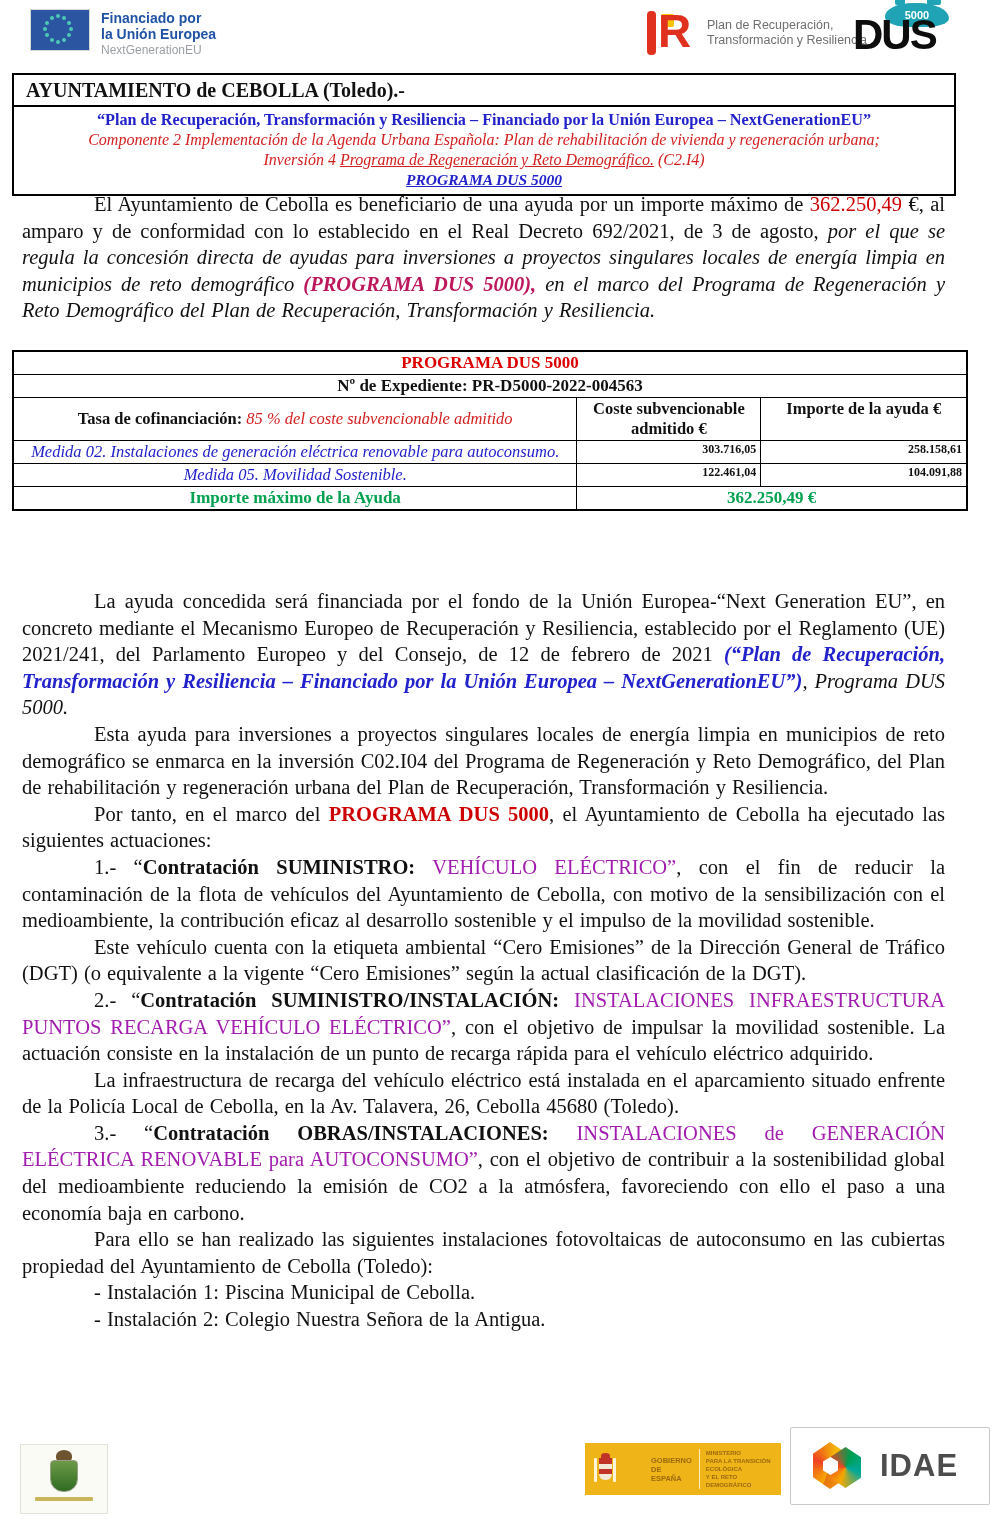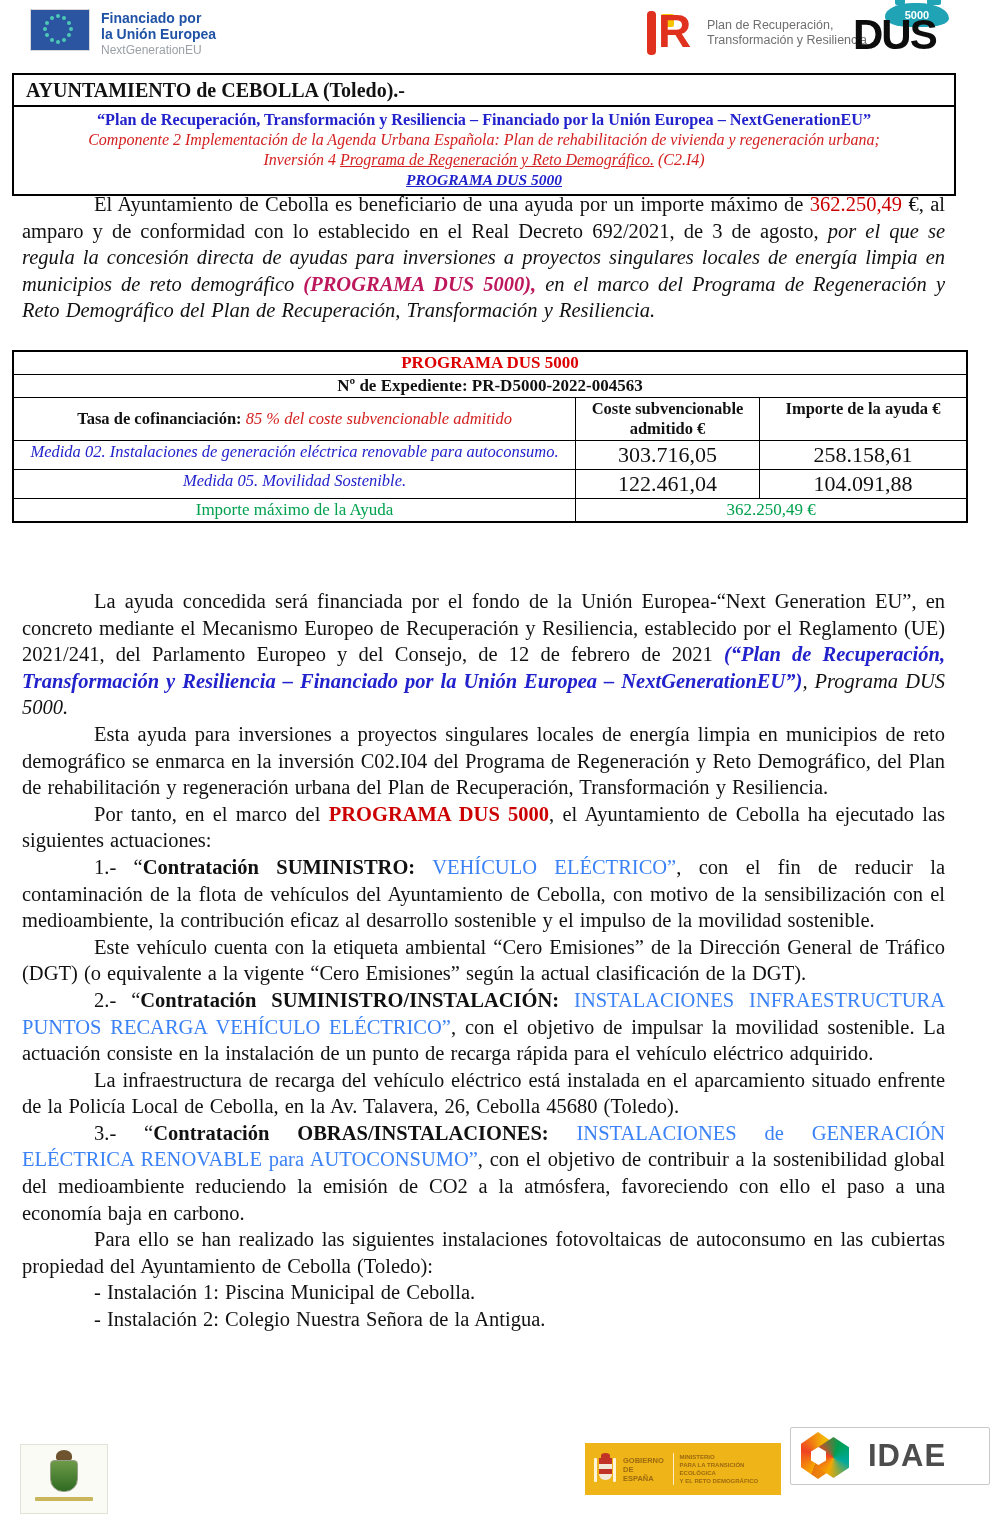"303.716,05" .t-num { font-size: 22px -> 12px; font-weight: none -> bold; text-align: center -> right }
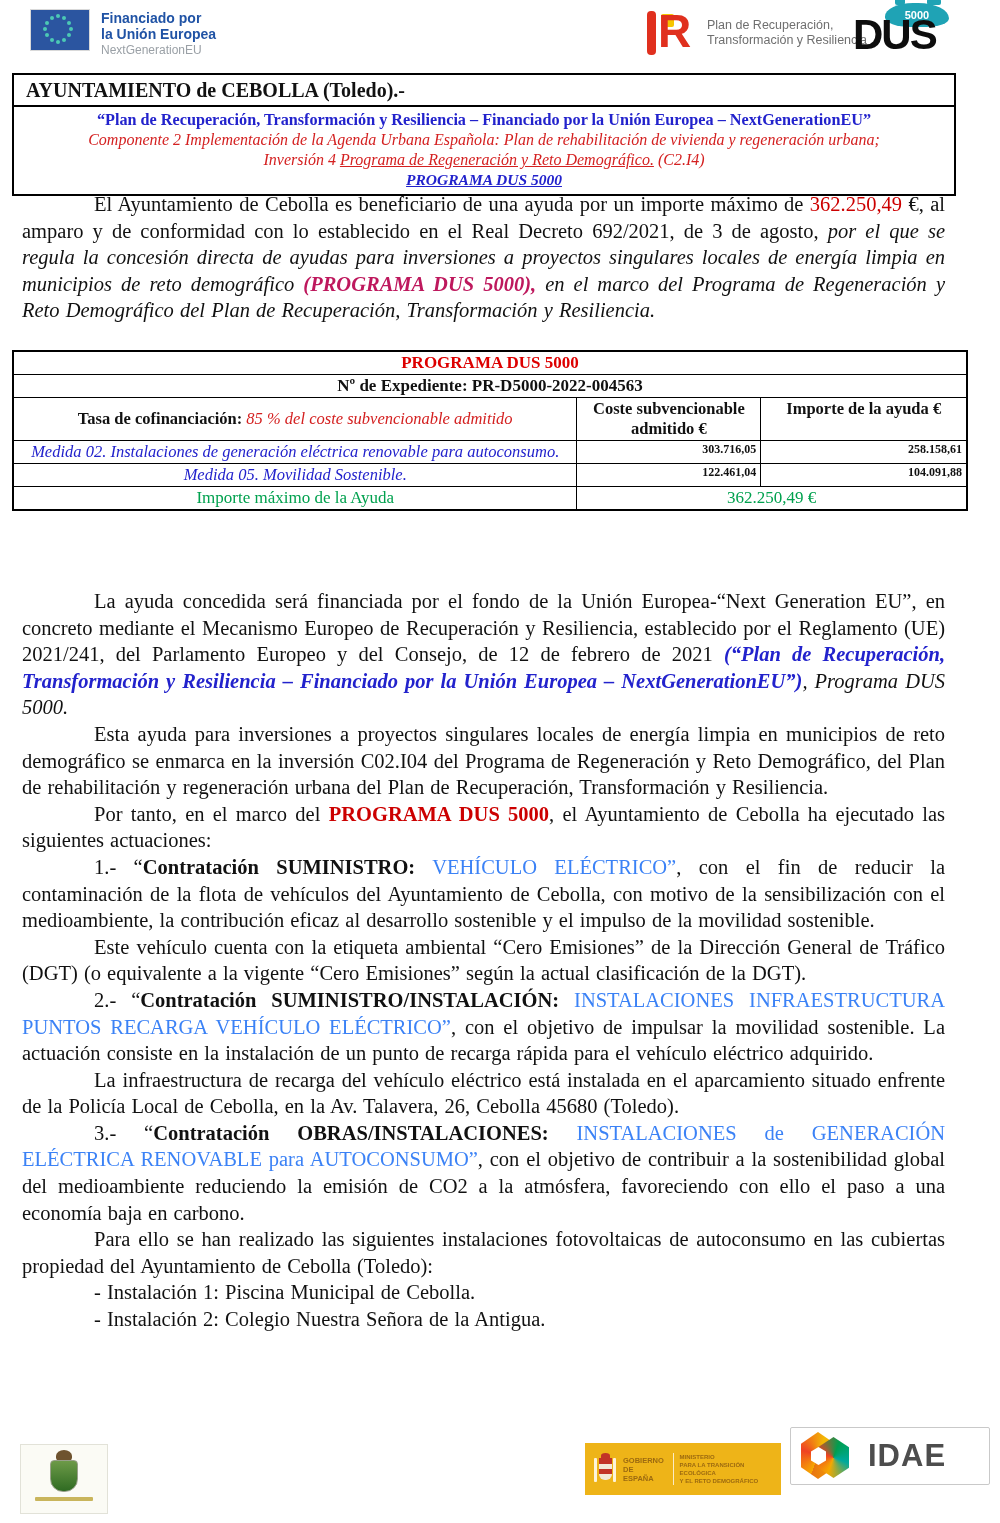"Importe máximo de la Ayuda" .t-max { font-weight: normal -> bold }
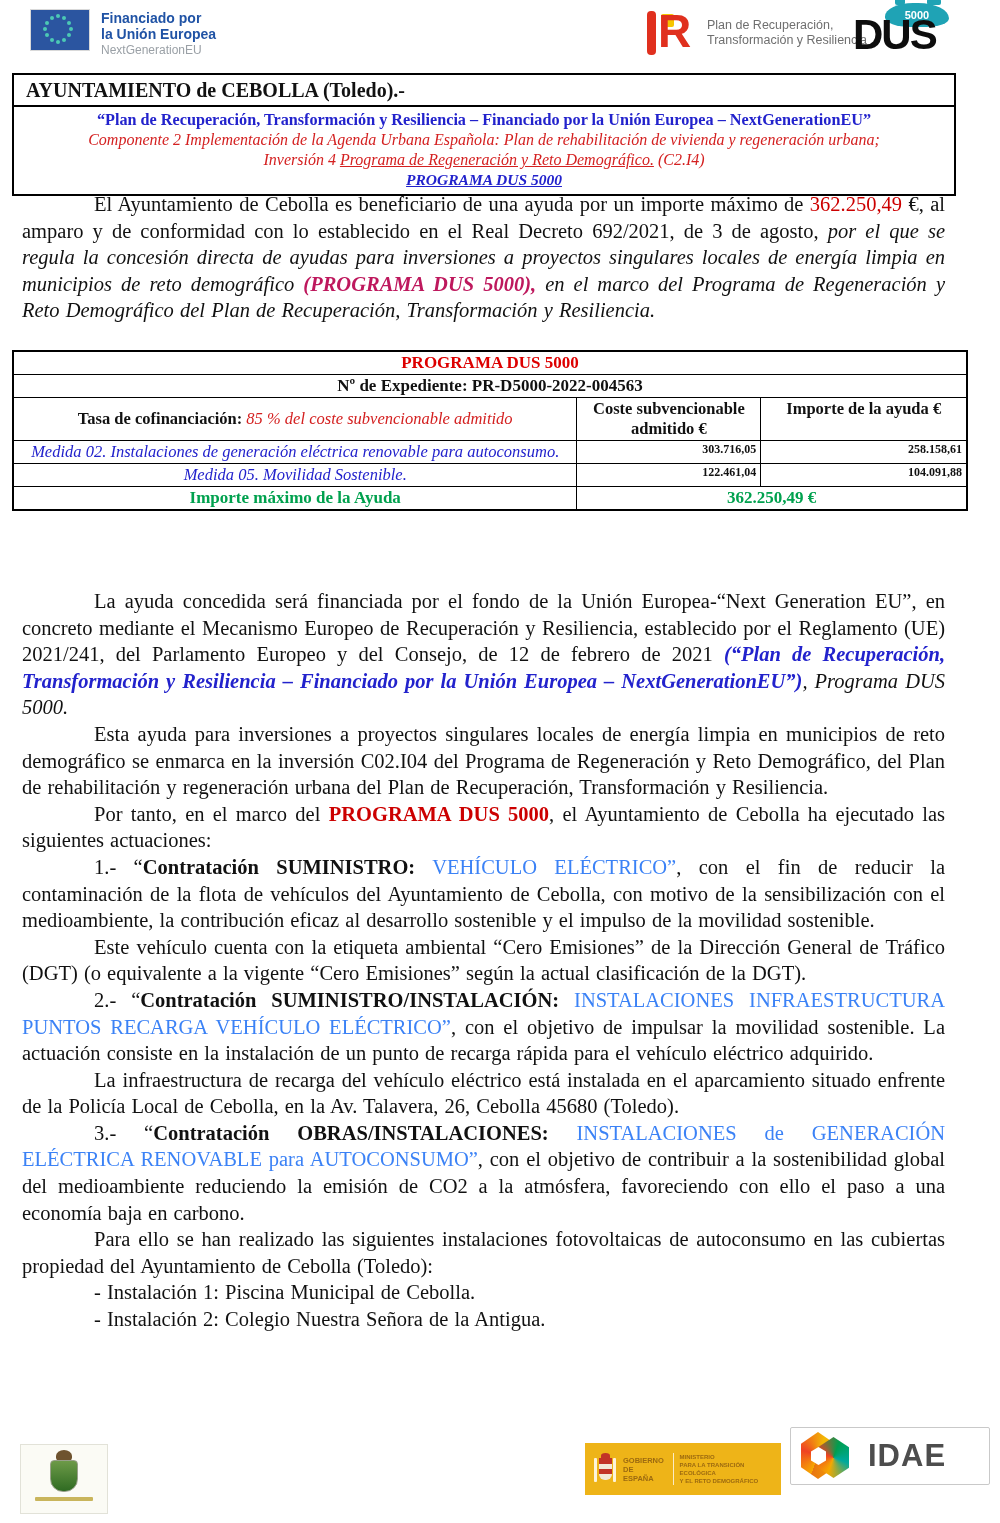"VEHÍCULO ELÉCTRICO”" .purple { color: #3b82f6 -> #a21caf }
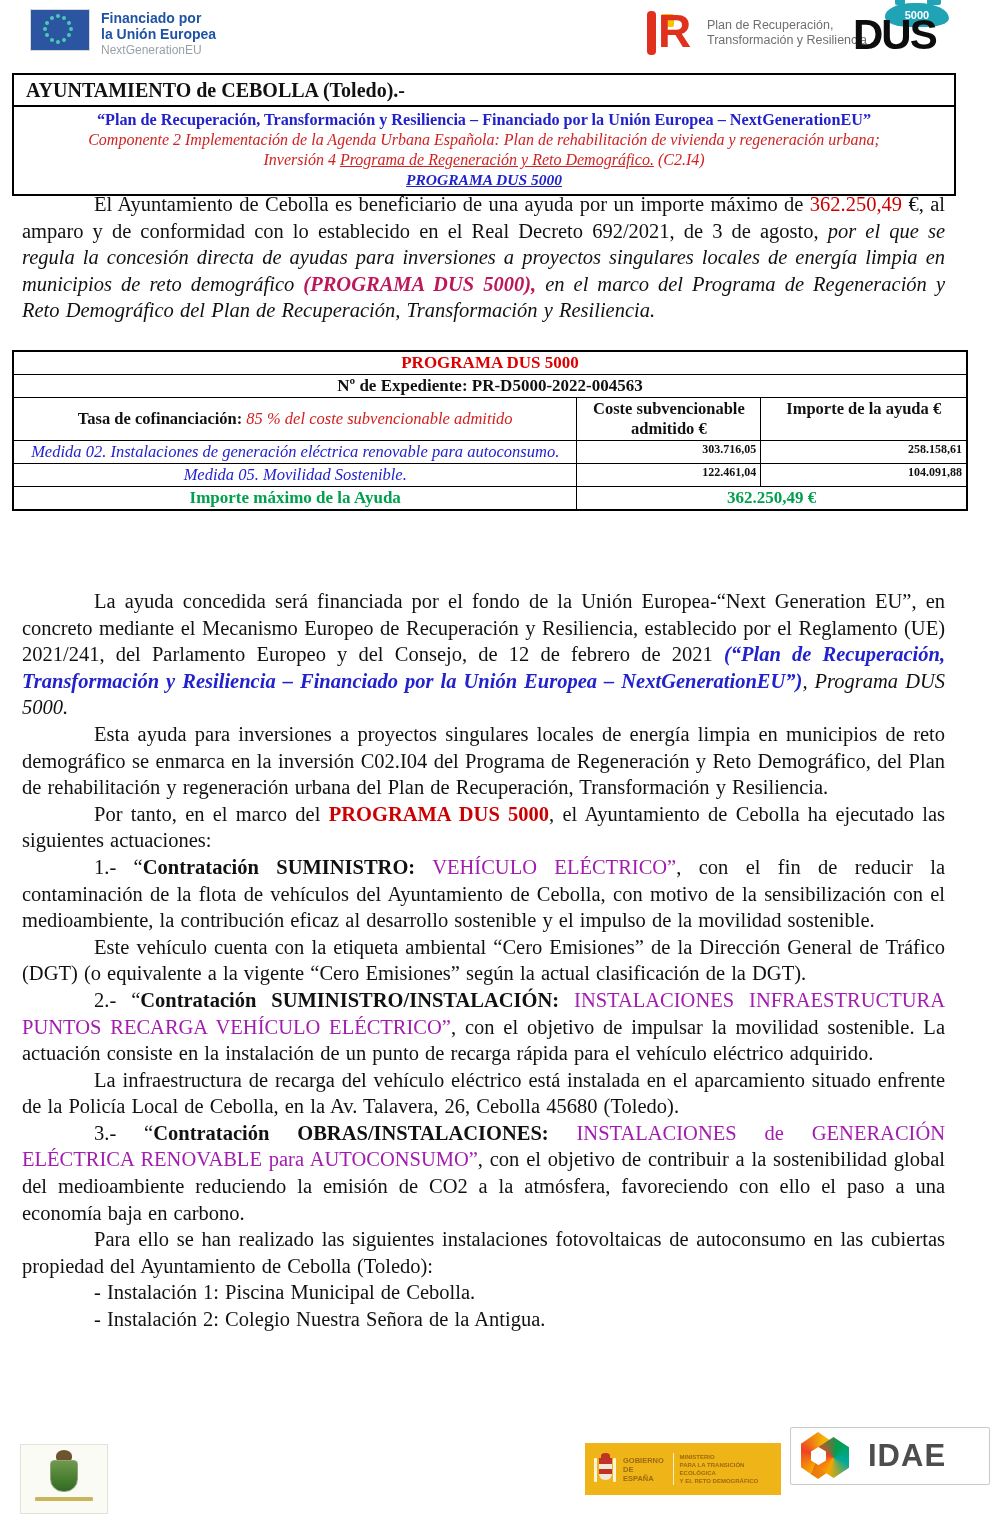"GOBIERNO" .gob-txt { margin-left: none -> 28px }
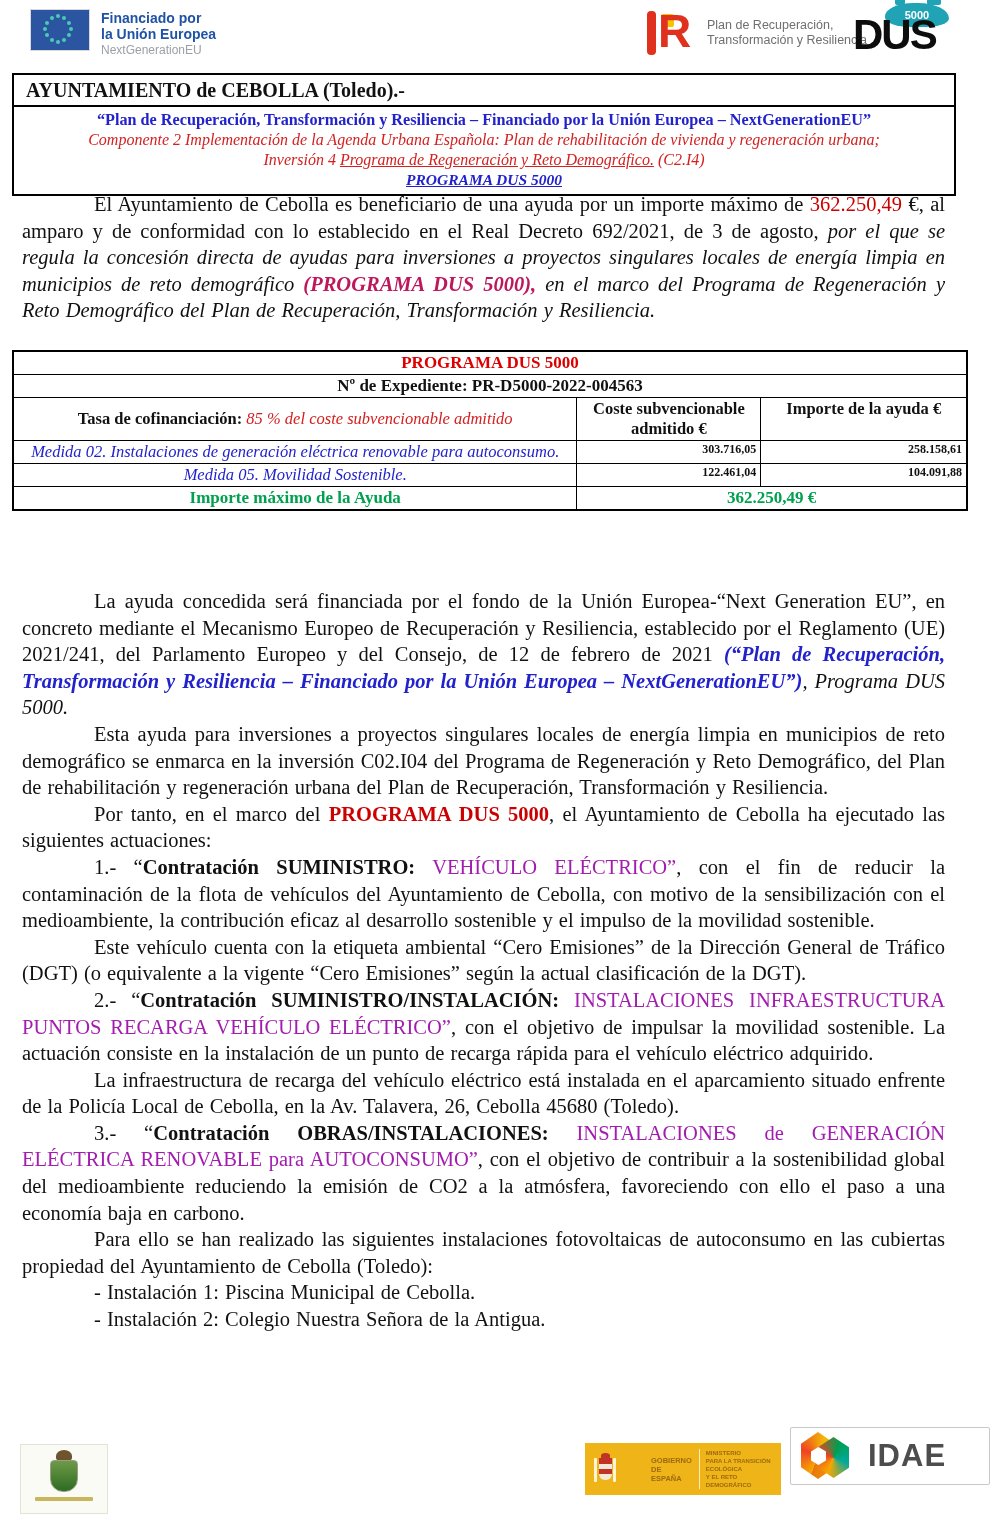"IDAE" .idae-box { height: 58px -> 78px; padding-left: 10px -> 22px }
